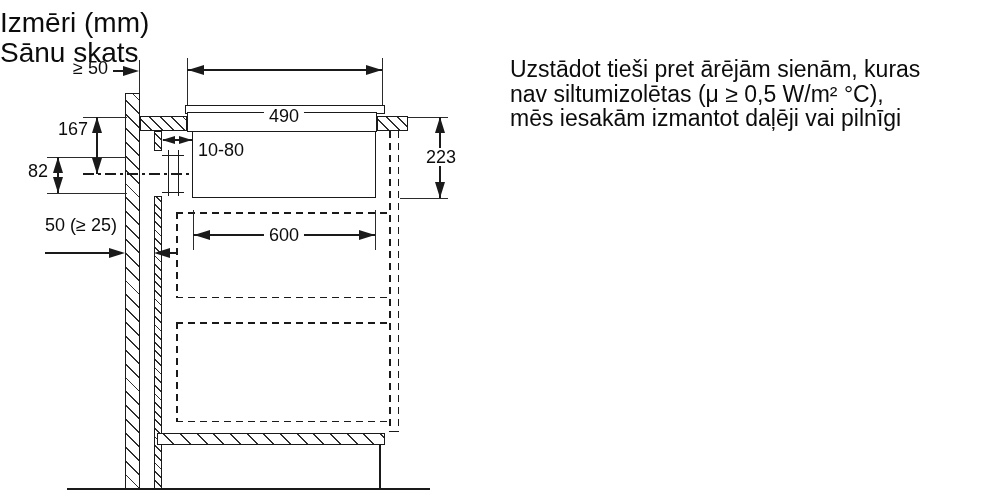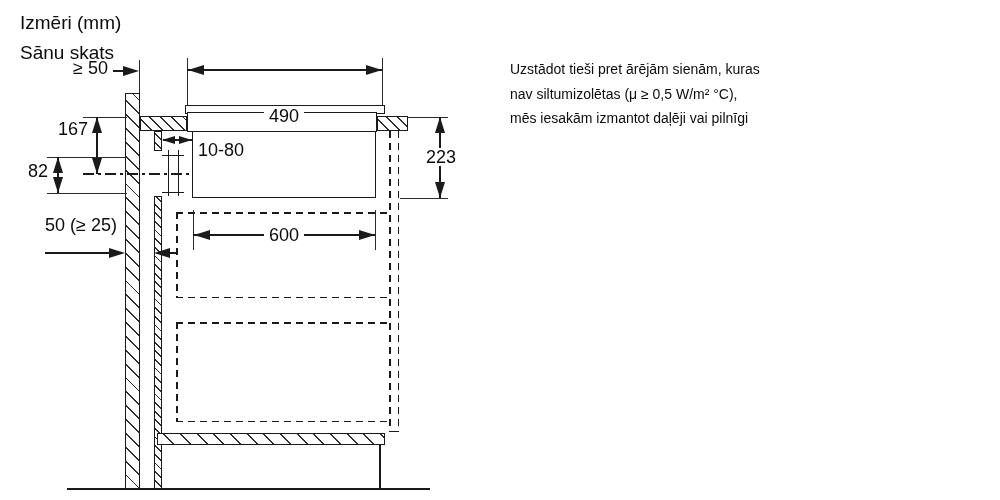"Izmēri (mm)" .title { font-size: 19px -> 28px; left: 20px -> 0 }
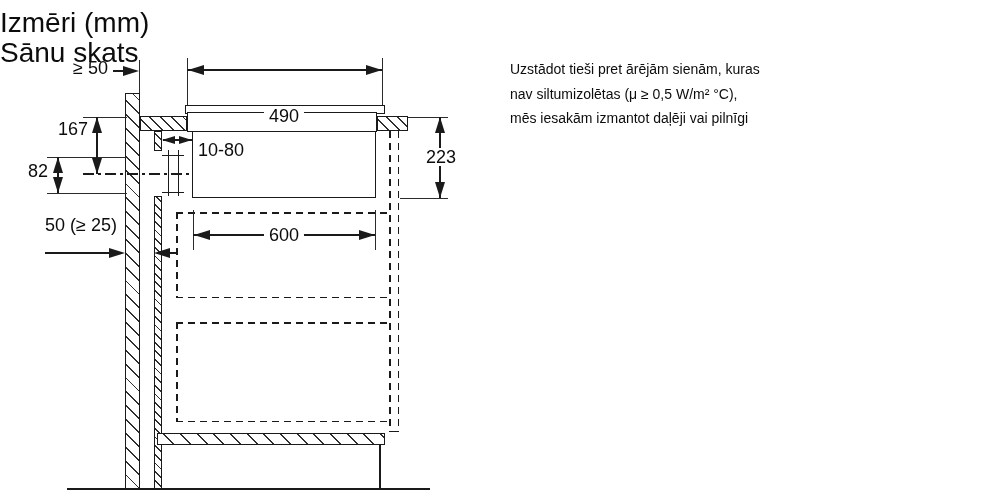"Uzstādot tieši pret ārējām sienām," .note { font-size: 14px -> 23px }
